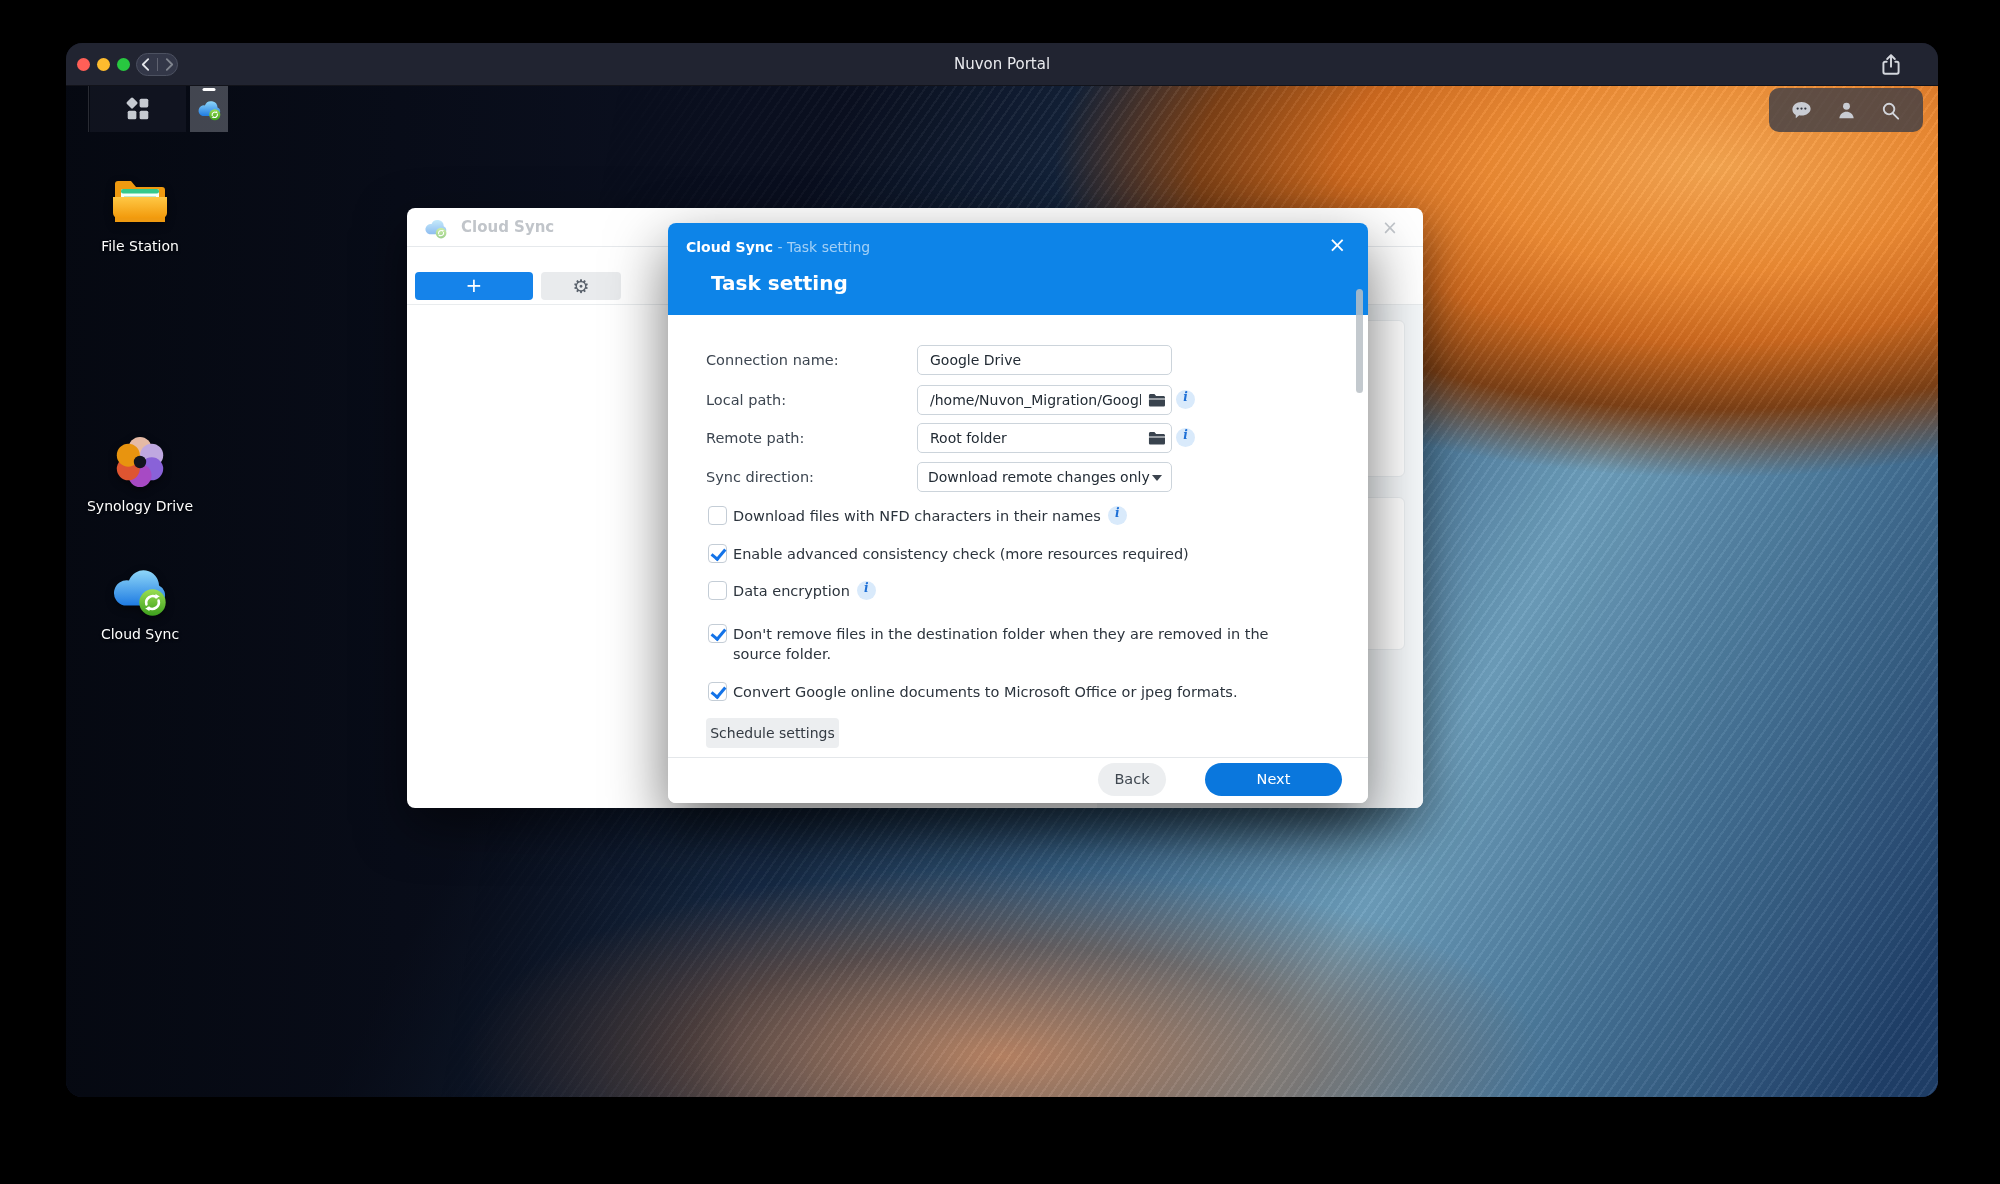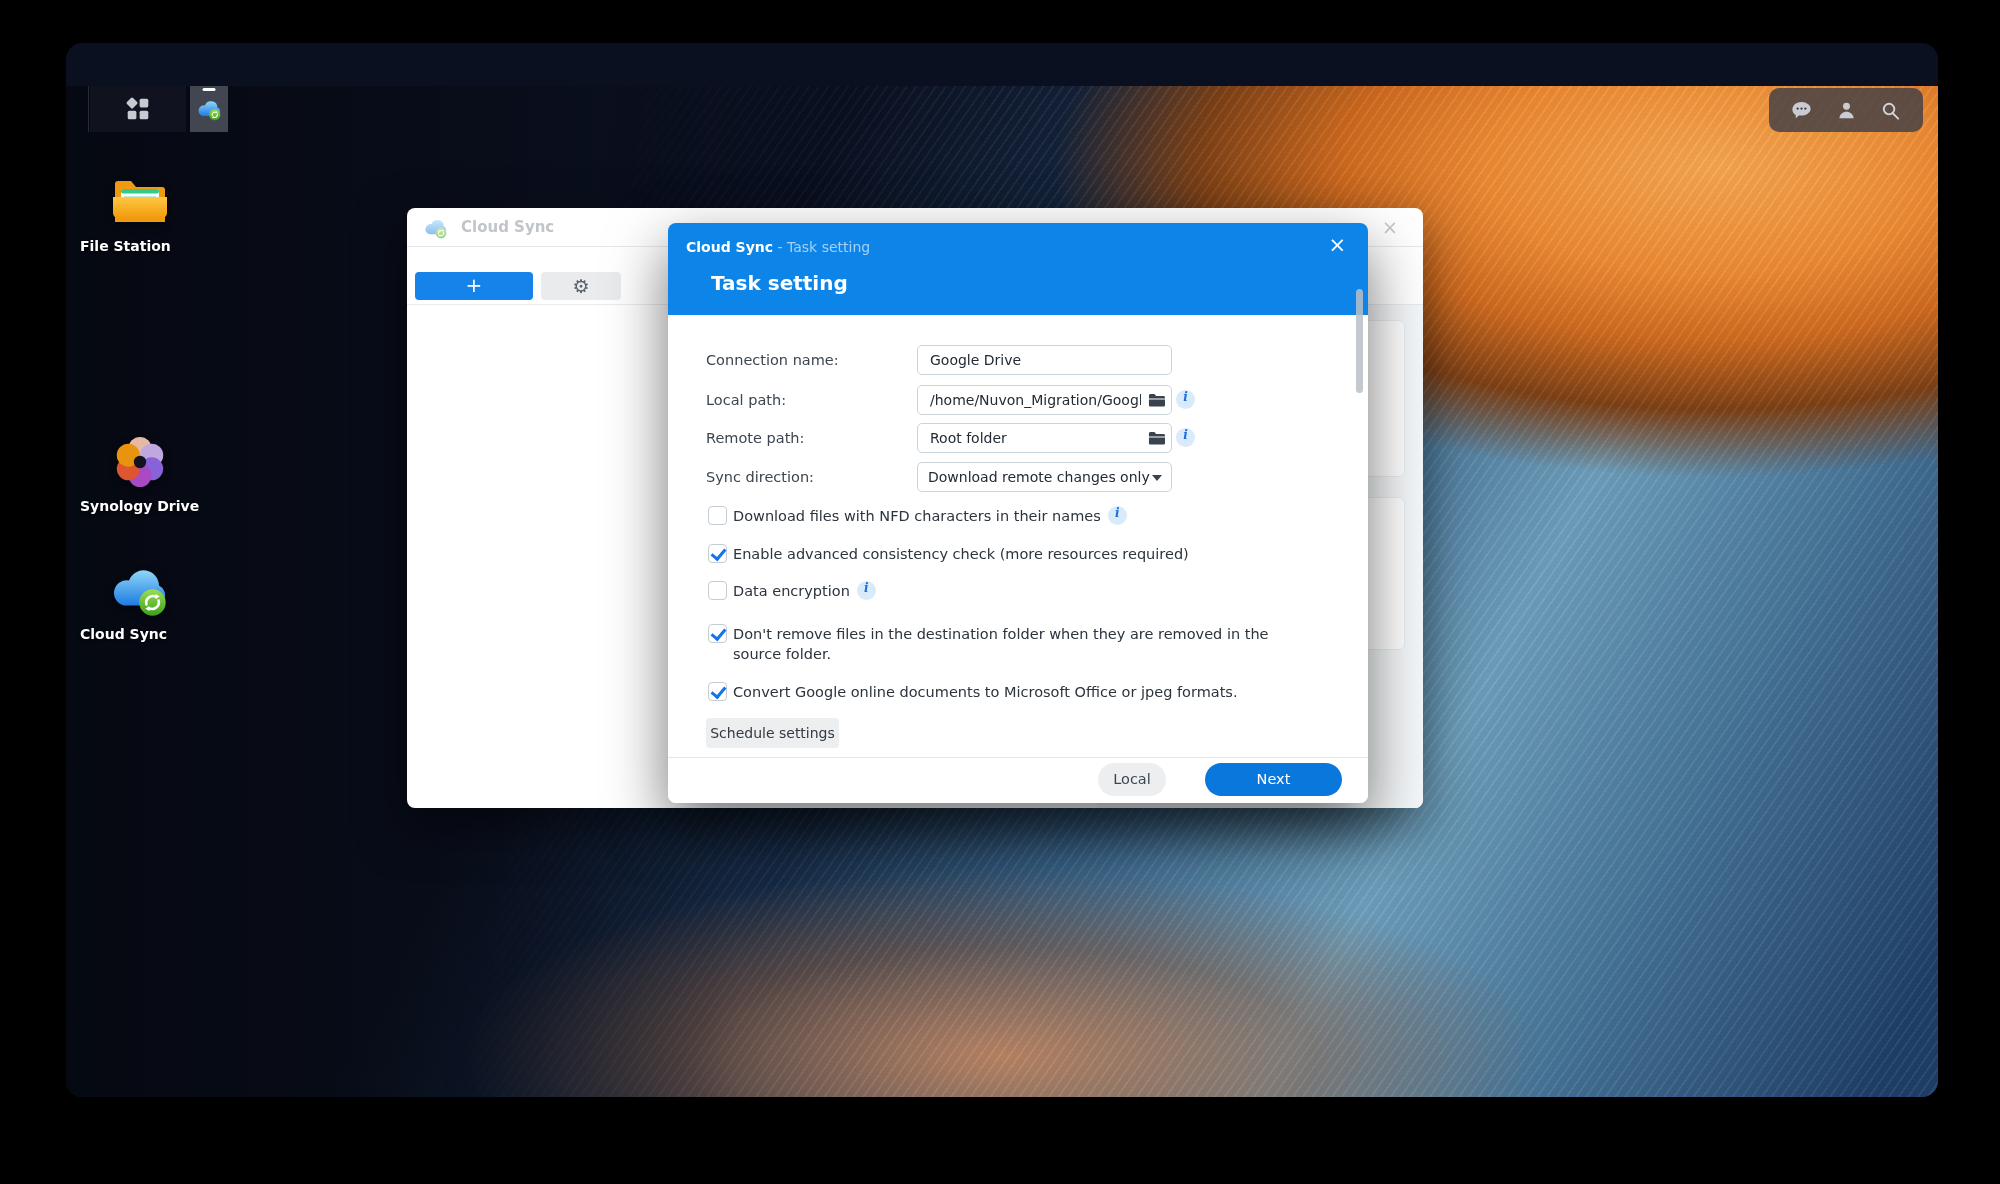"Nuvon Portal" div.titlebar { html: none -> <div> <div></div> <div></div> <div></div> <div> <span> <svg> <path></path> </svg> </span> <span></span> <span> <svg> <path></path> </svg> </span> </div> <div>Nuvon Portal</div> <span> <svg> <path></path> <path></path> <path></path> </svg> </span> </div> }
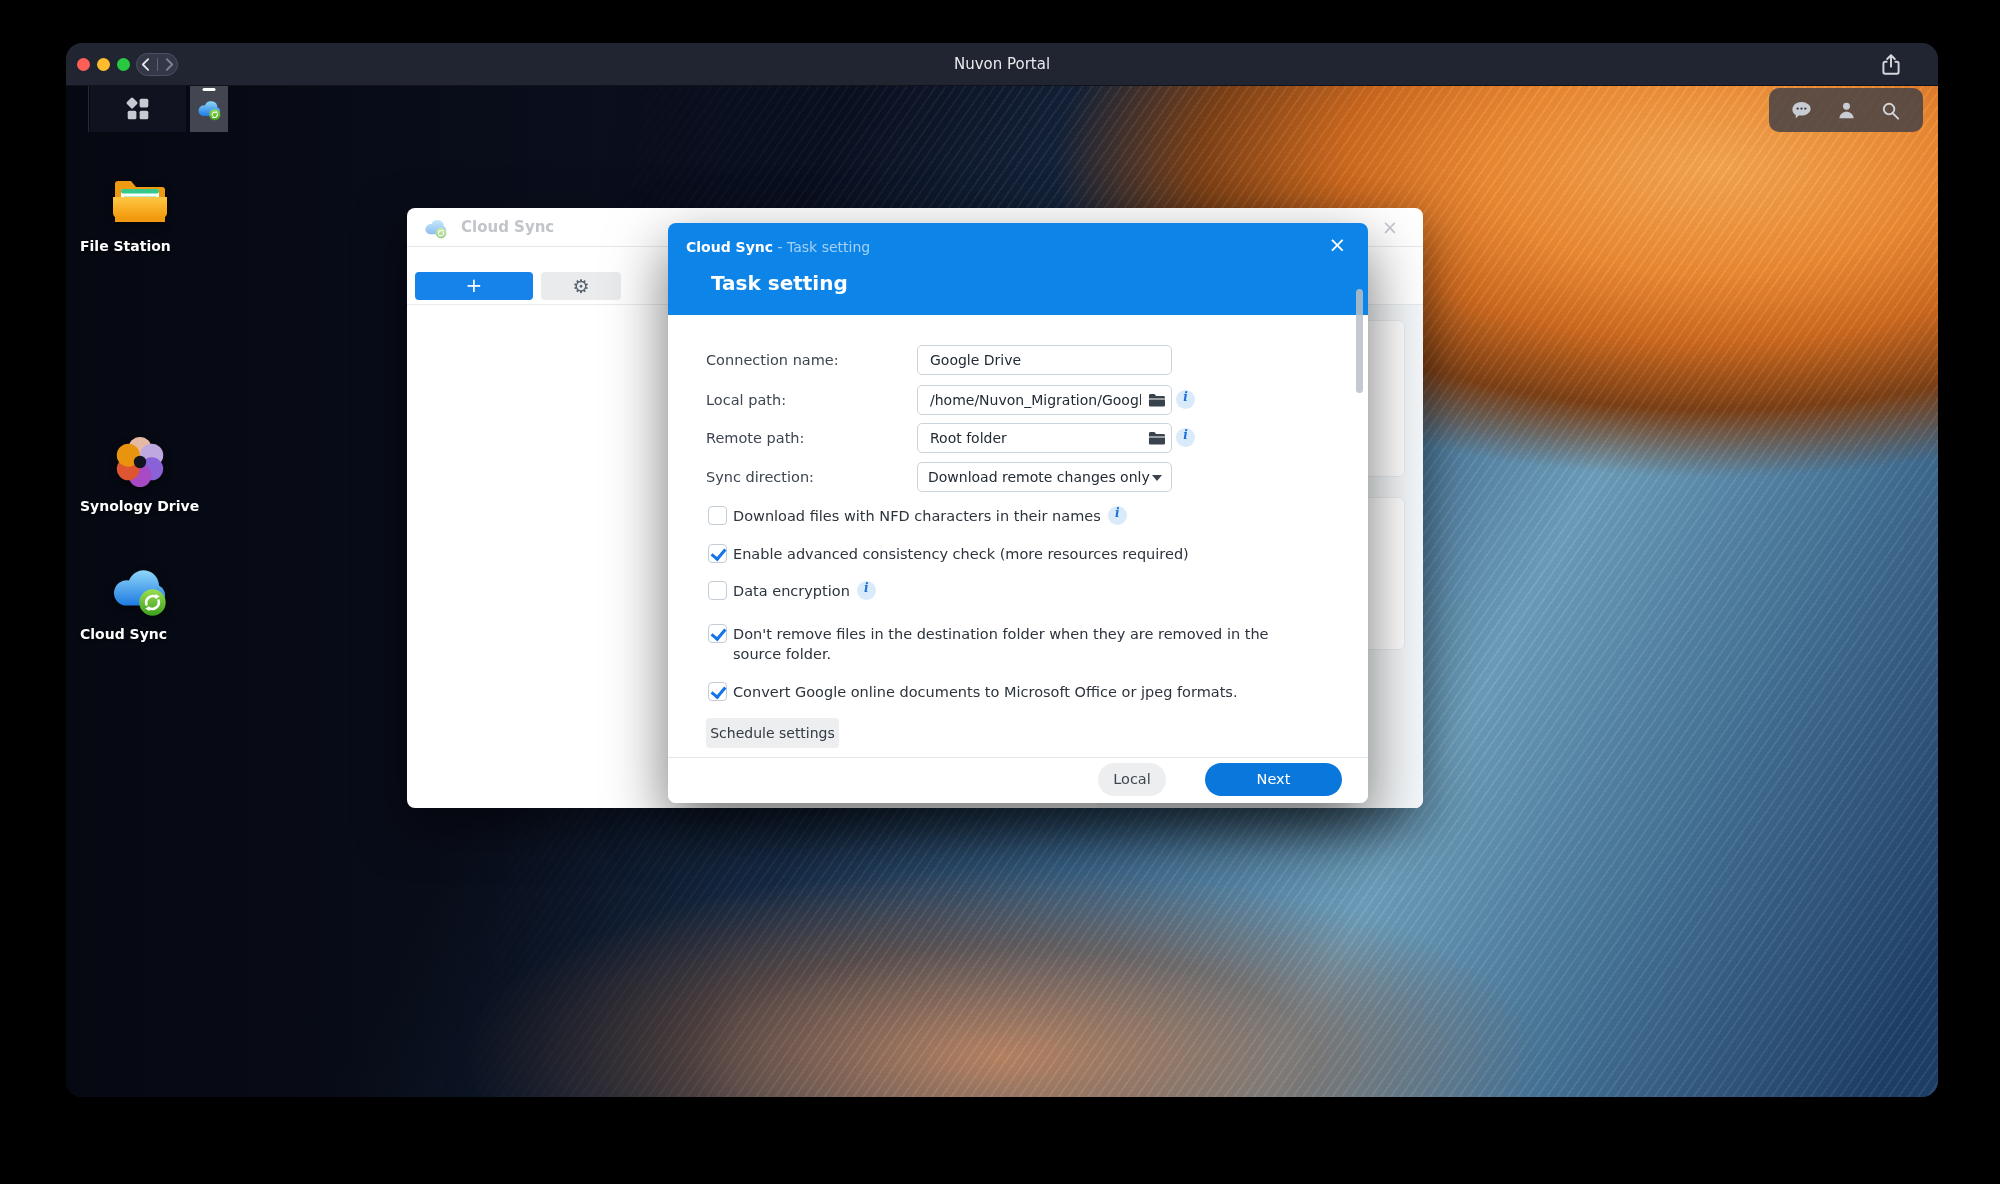"File Station" .dicon { font-weight: bold -> none; text-align: left -> center }
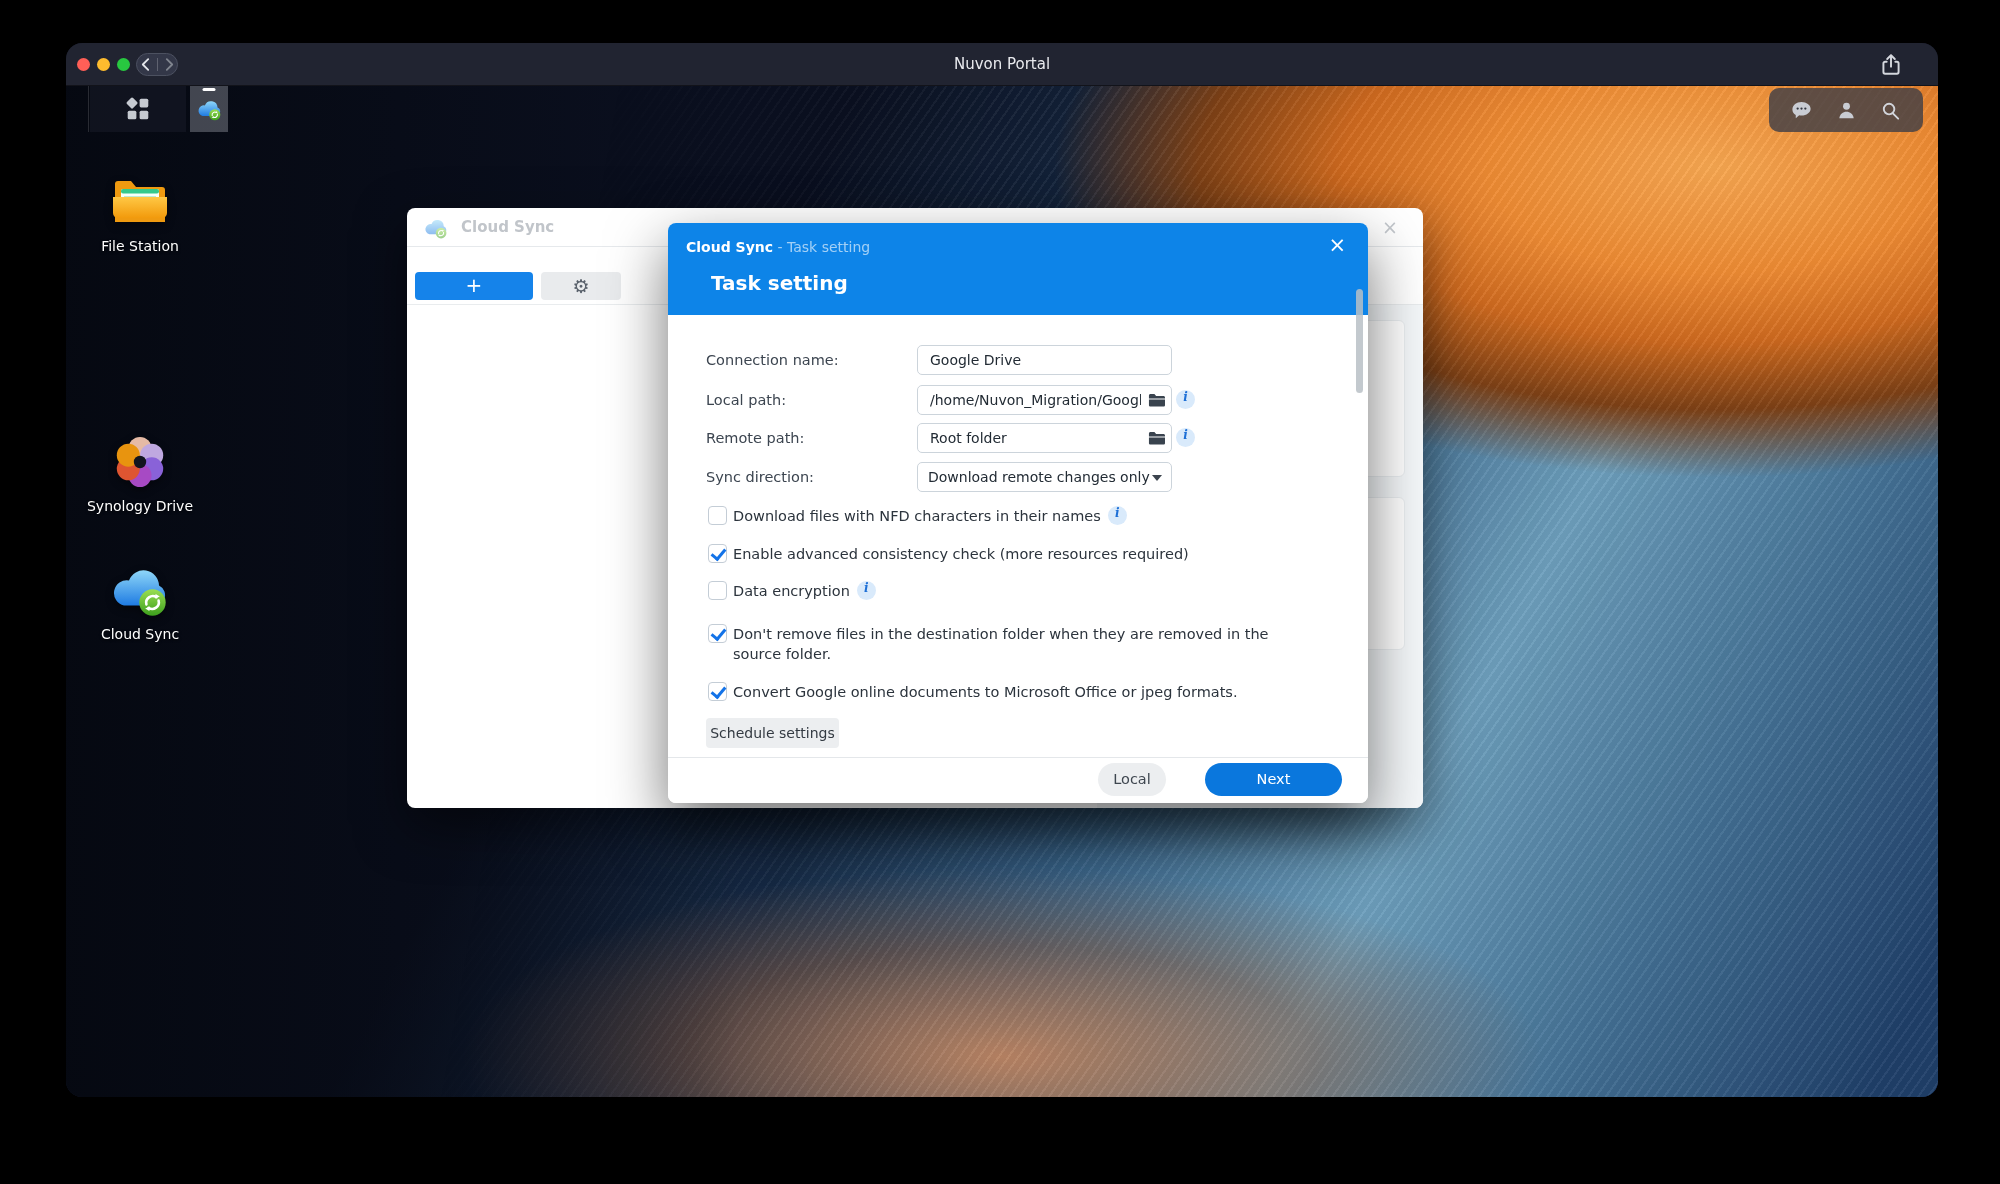"Local" div.btn-back { text: Local -> Back }
